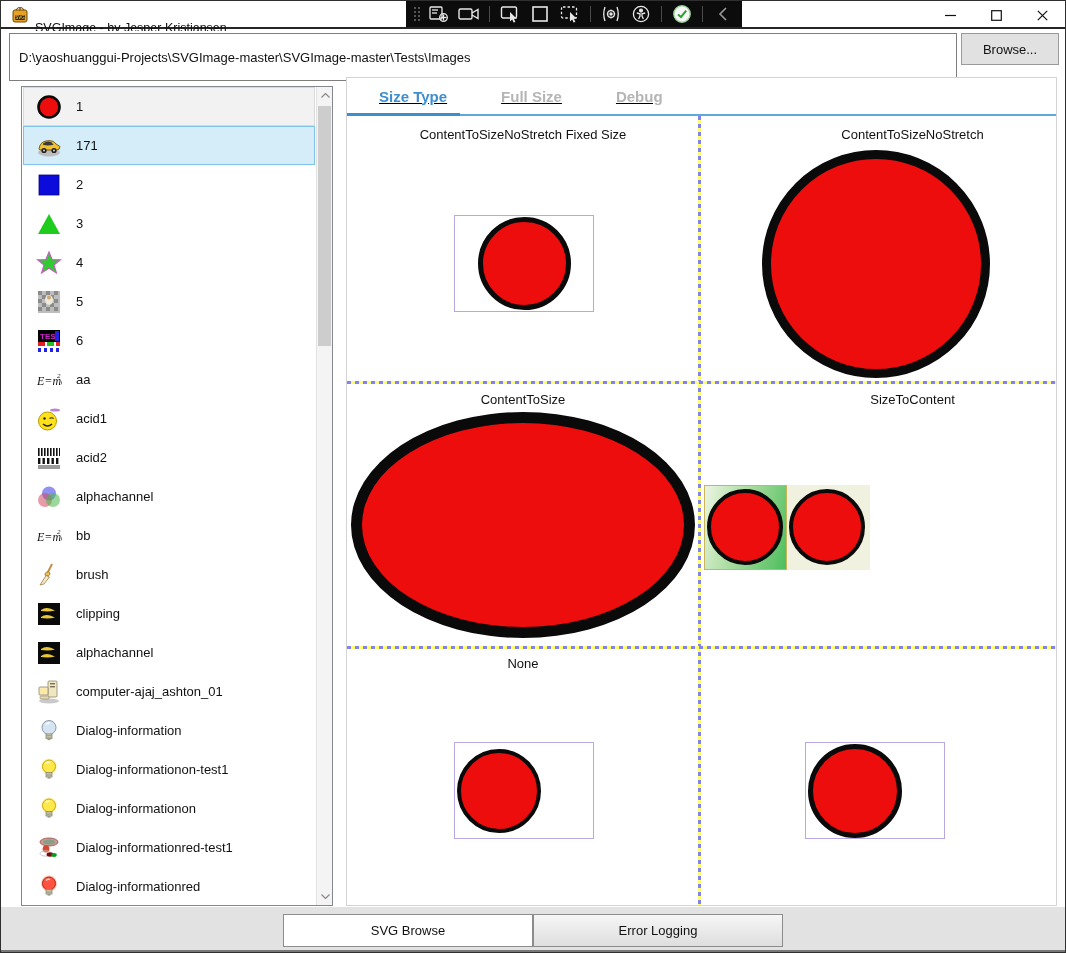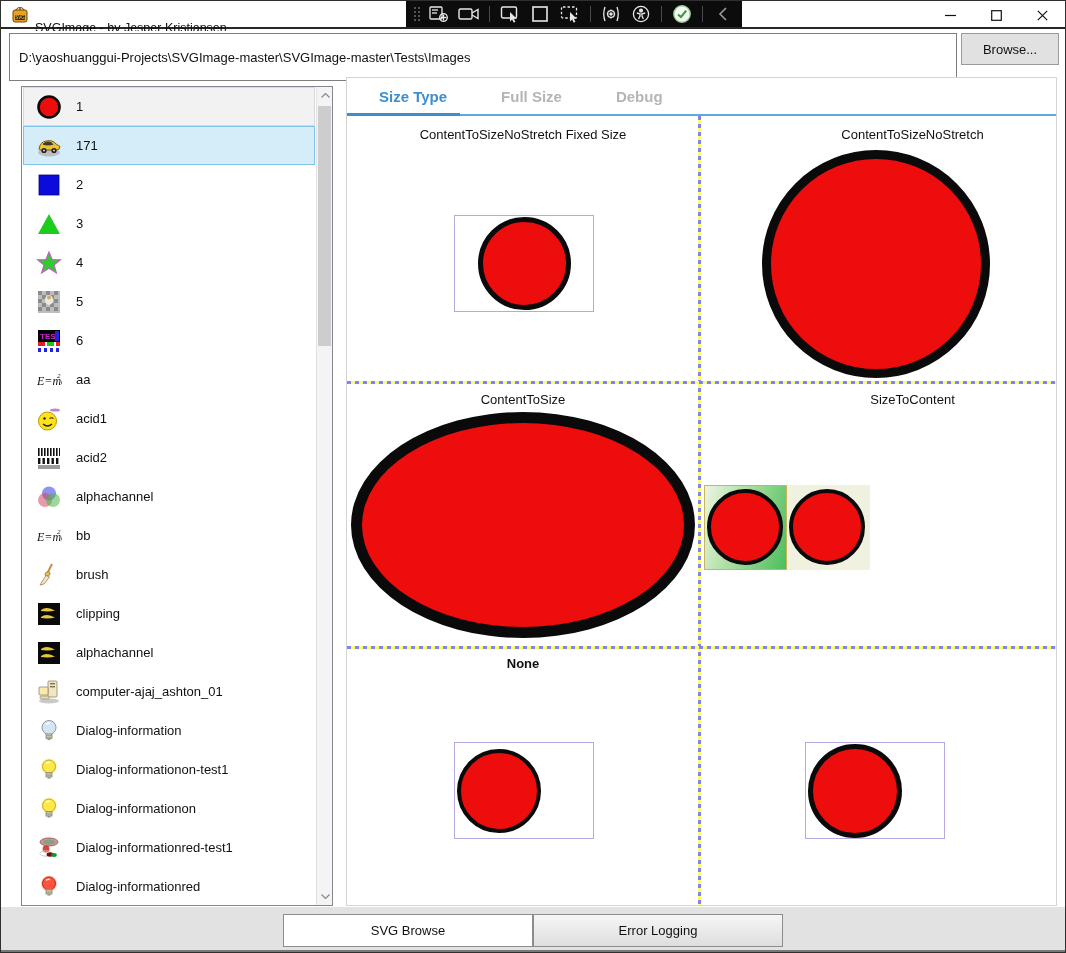"Size Type" .tabs { text-decoration: none -> underline }
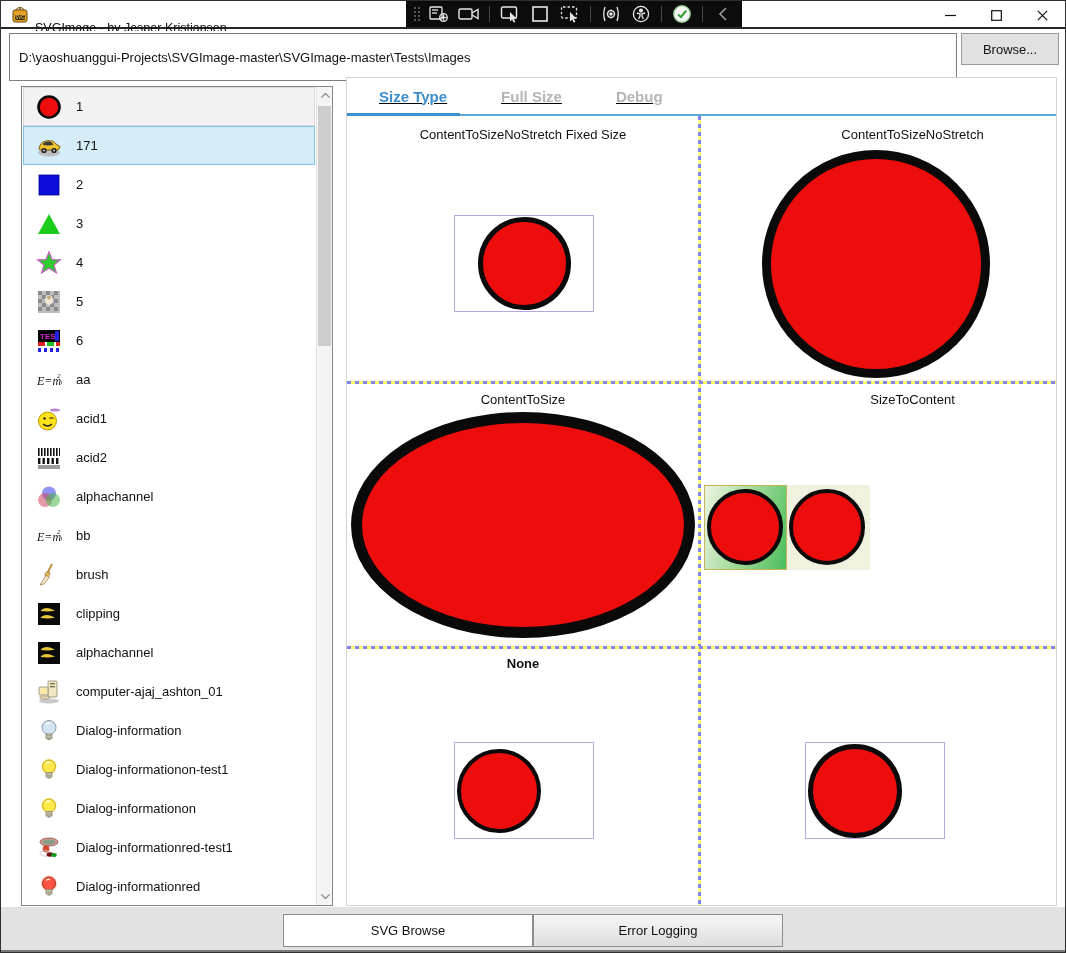"None" .ct-r3 { font-weight: bold -> none }
